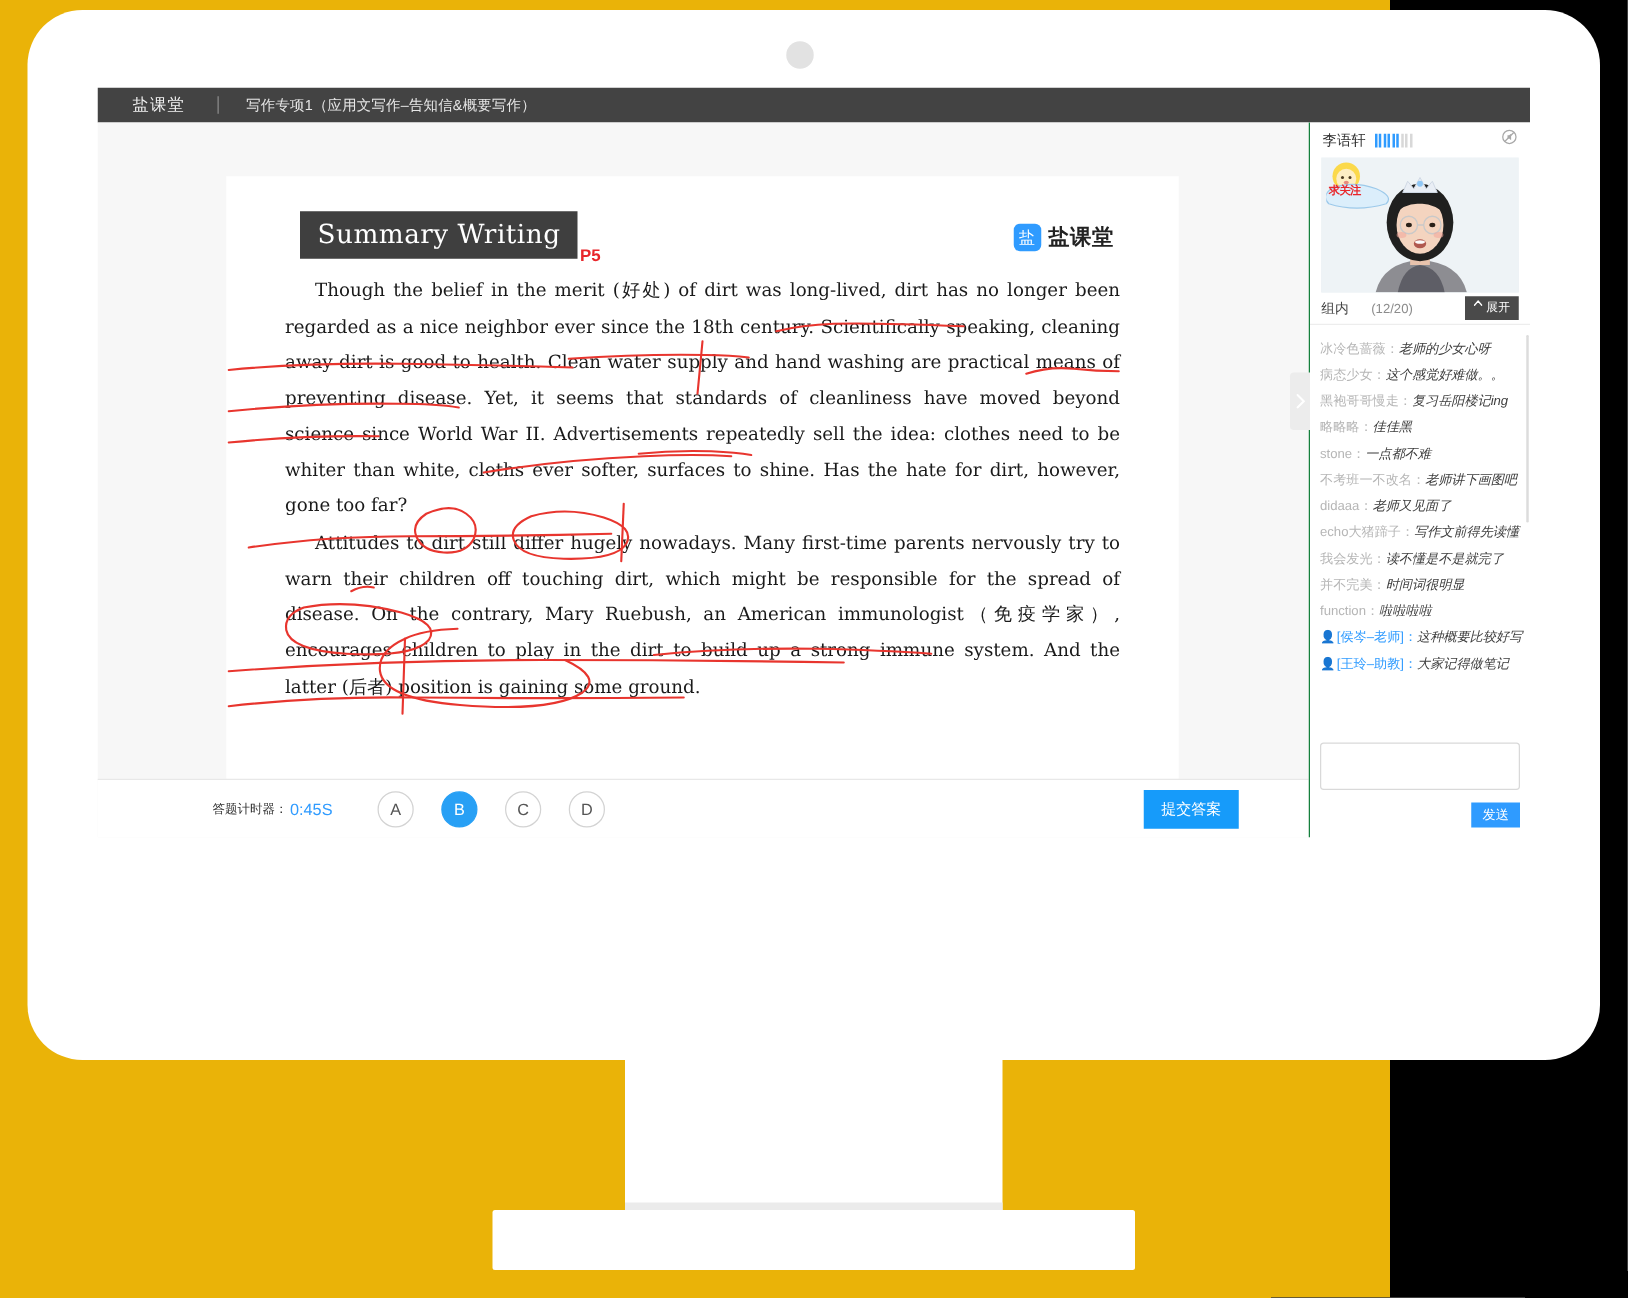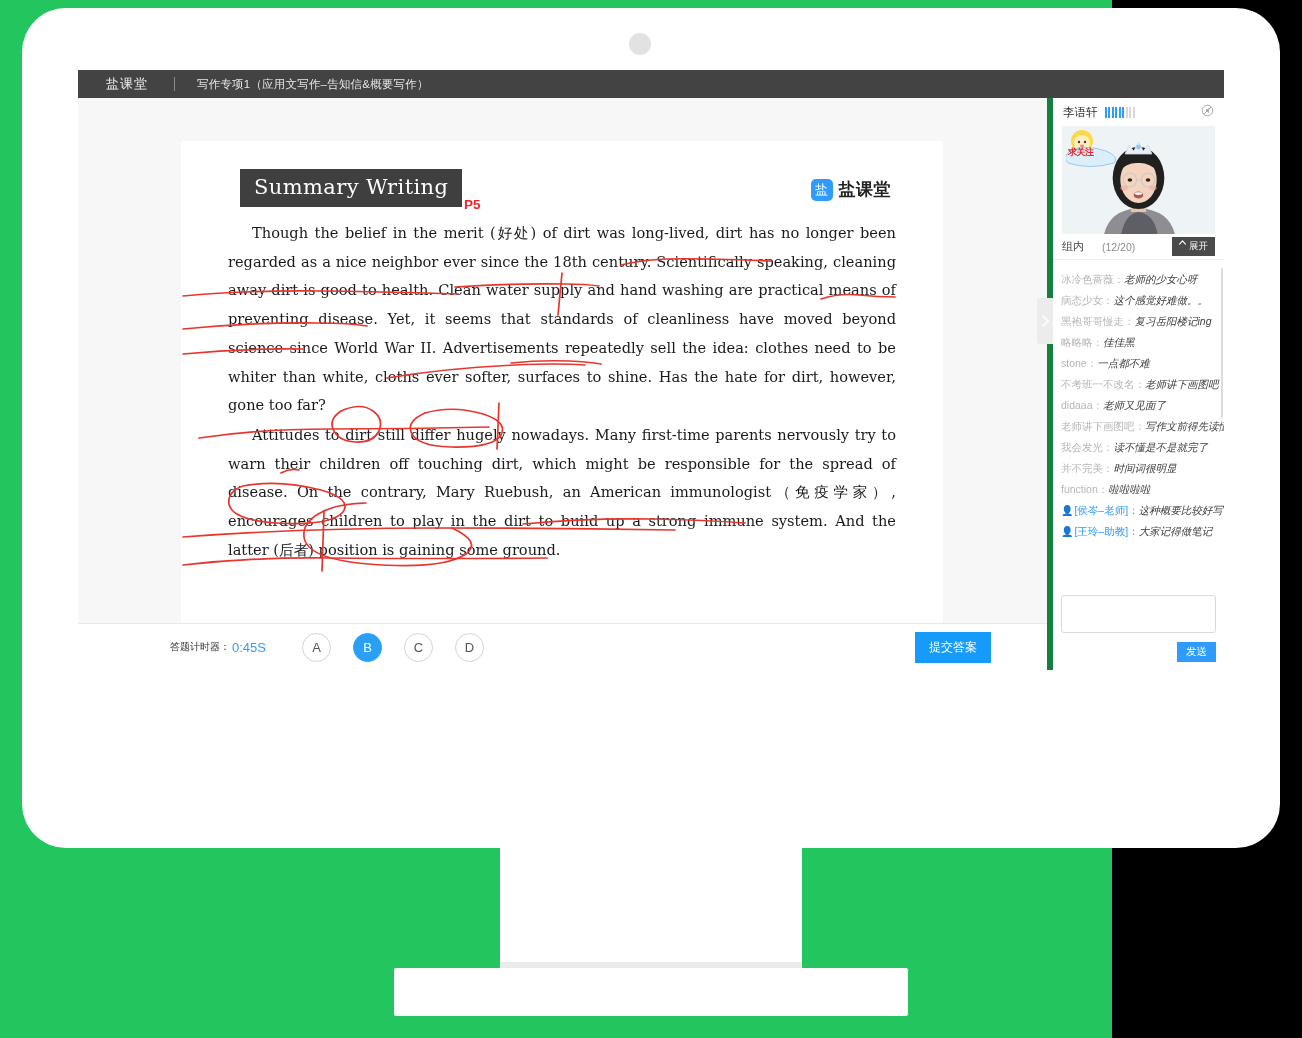"盐课堂" #root { background: #22c55e -> #eab308 }
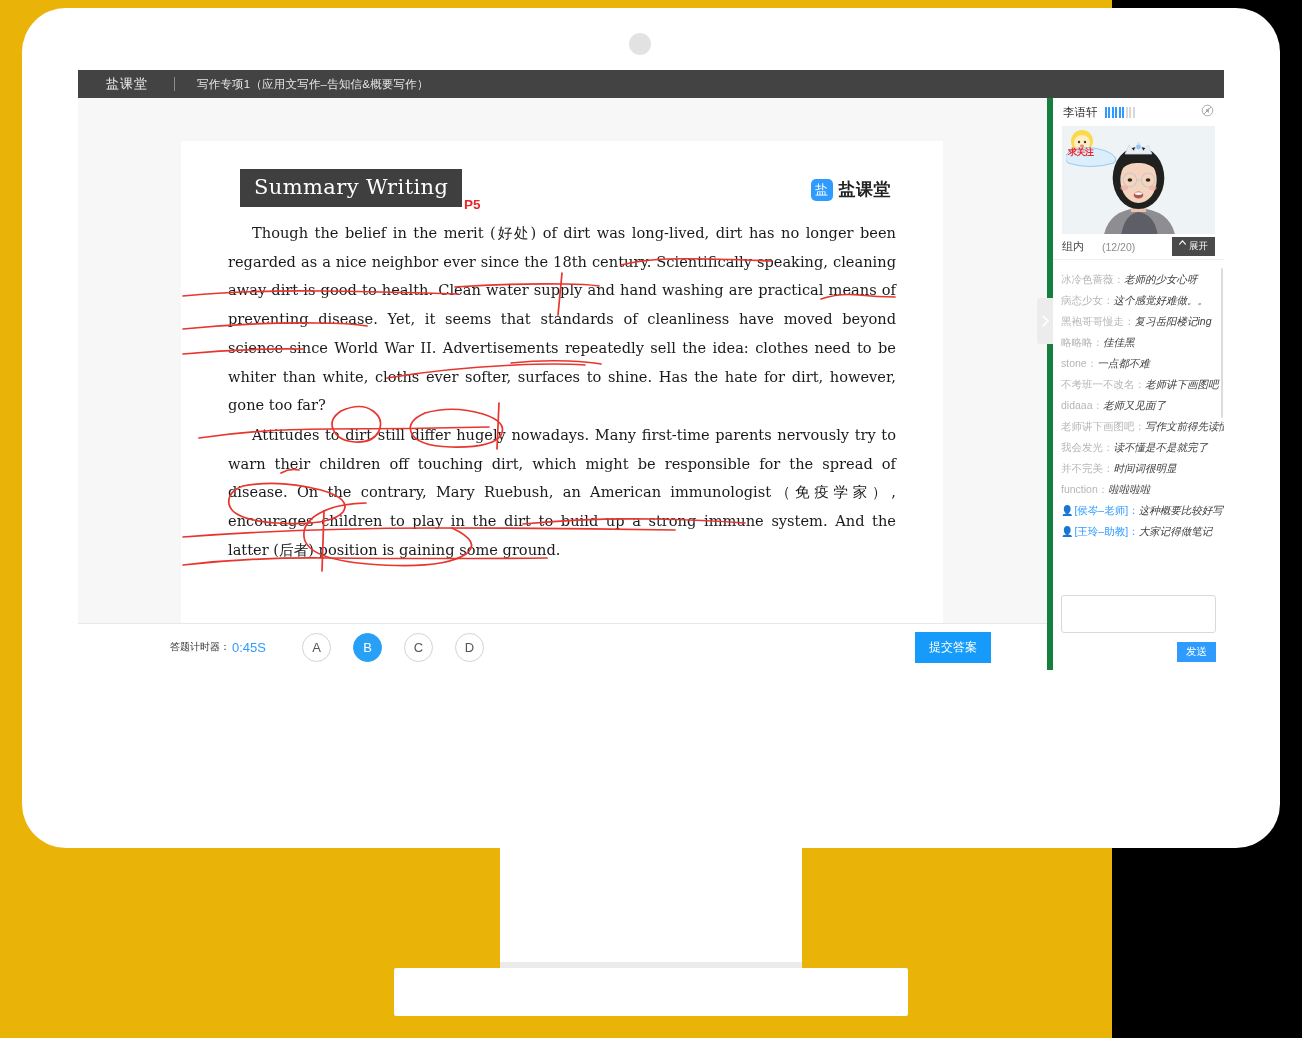"李语轩" .sidebar { border-left: 6px solid #15803d -> 1px solid #15803d }
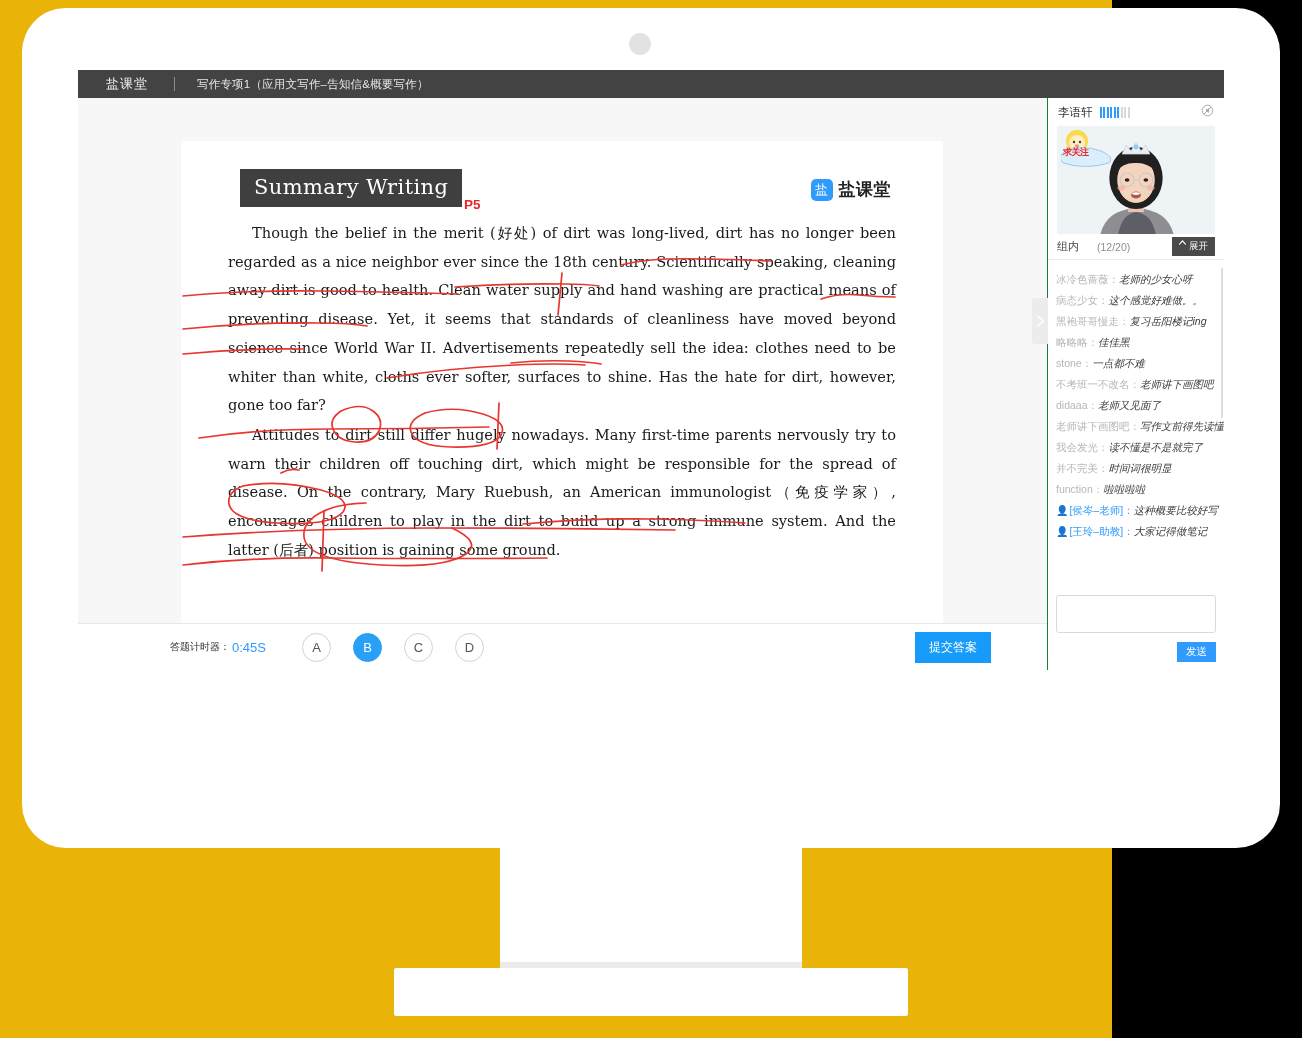"老师讲下画图吧：" span.chat-user { text: 老师讲下画图吧 -> echo大猪蹄子 }
